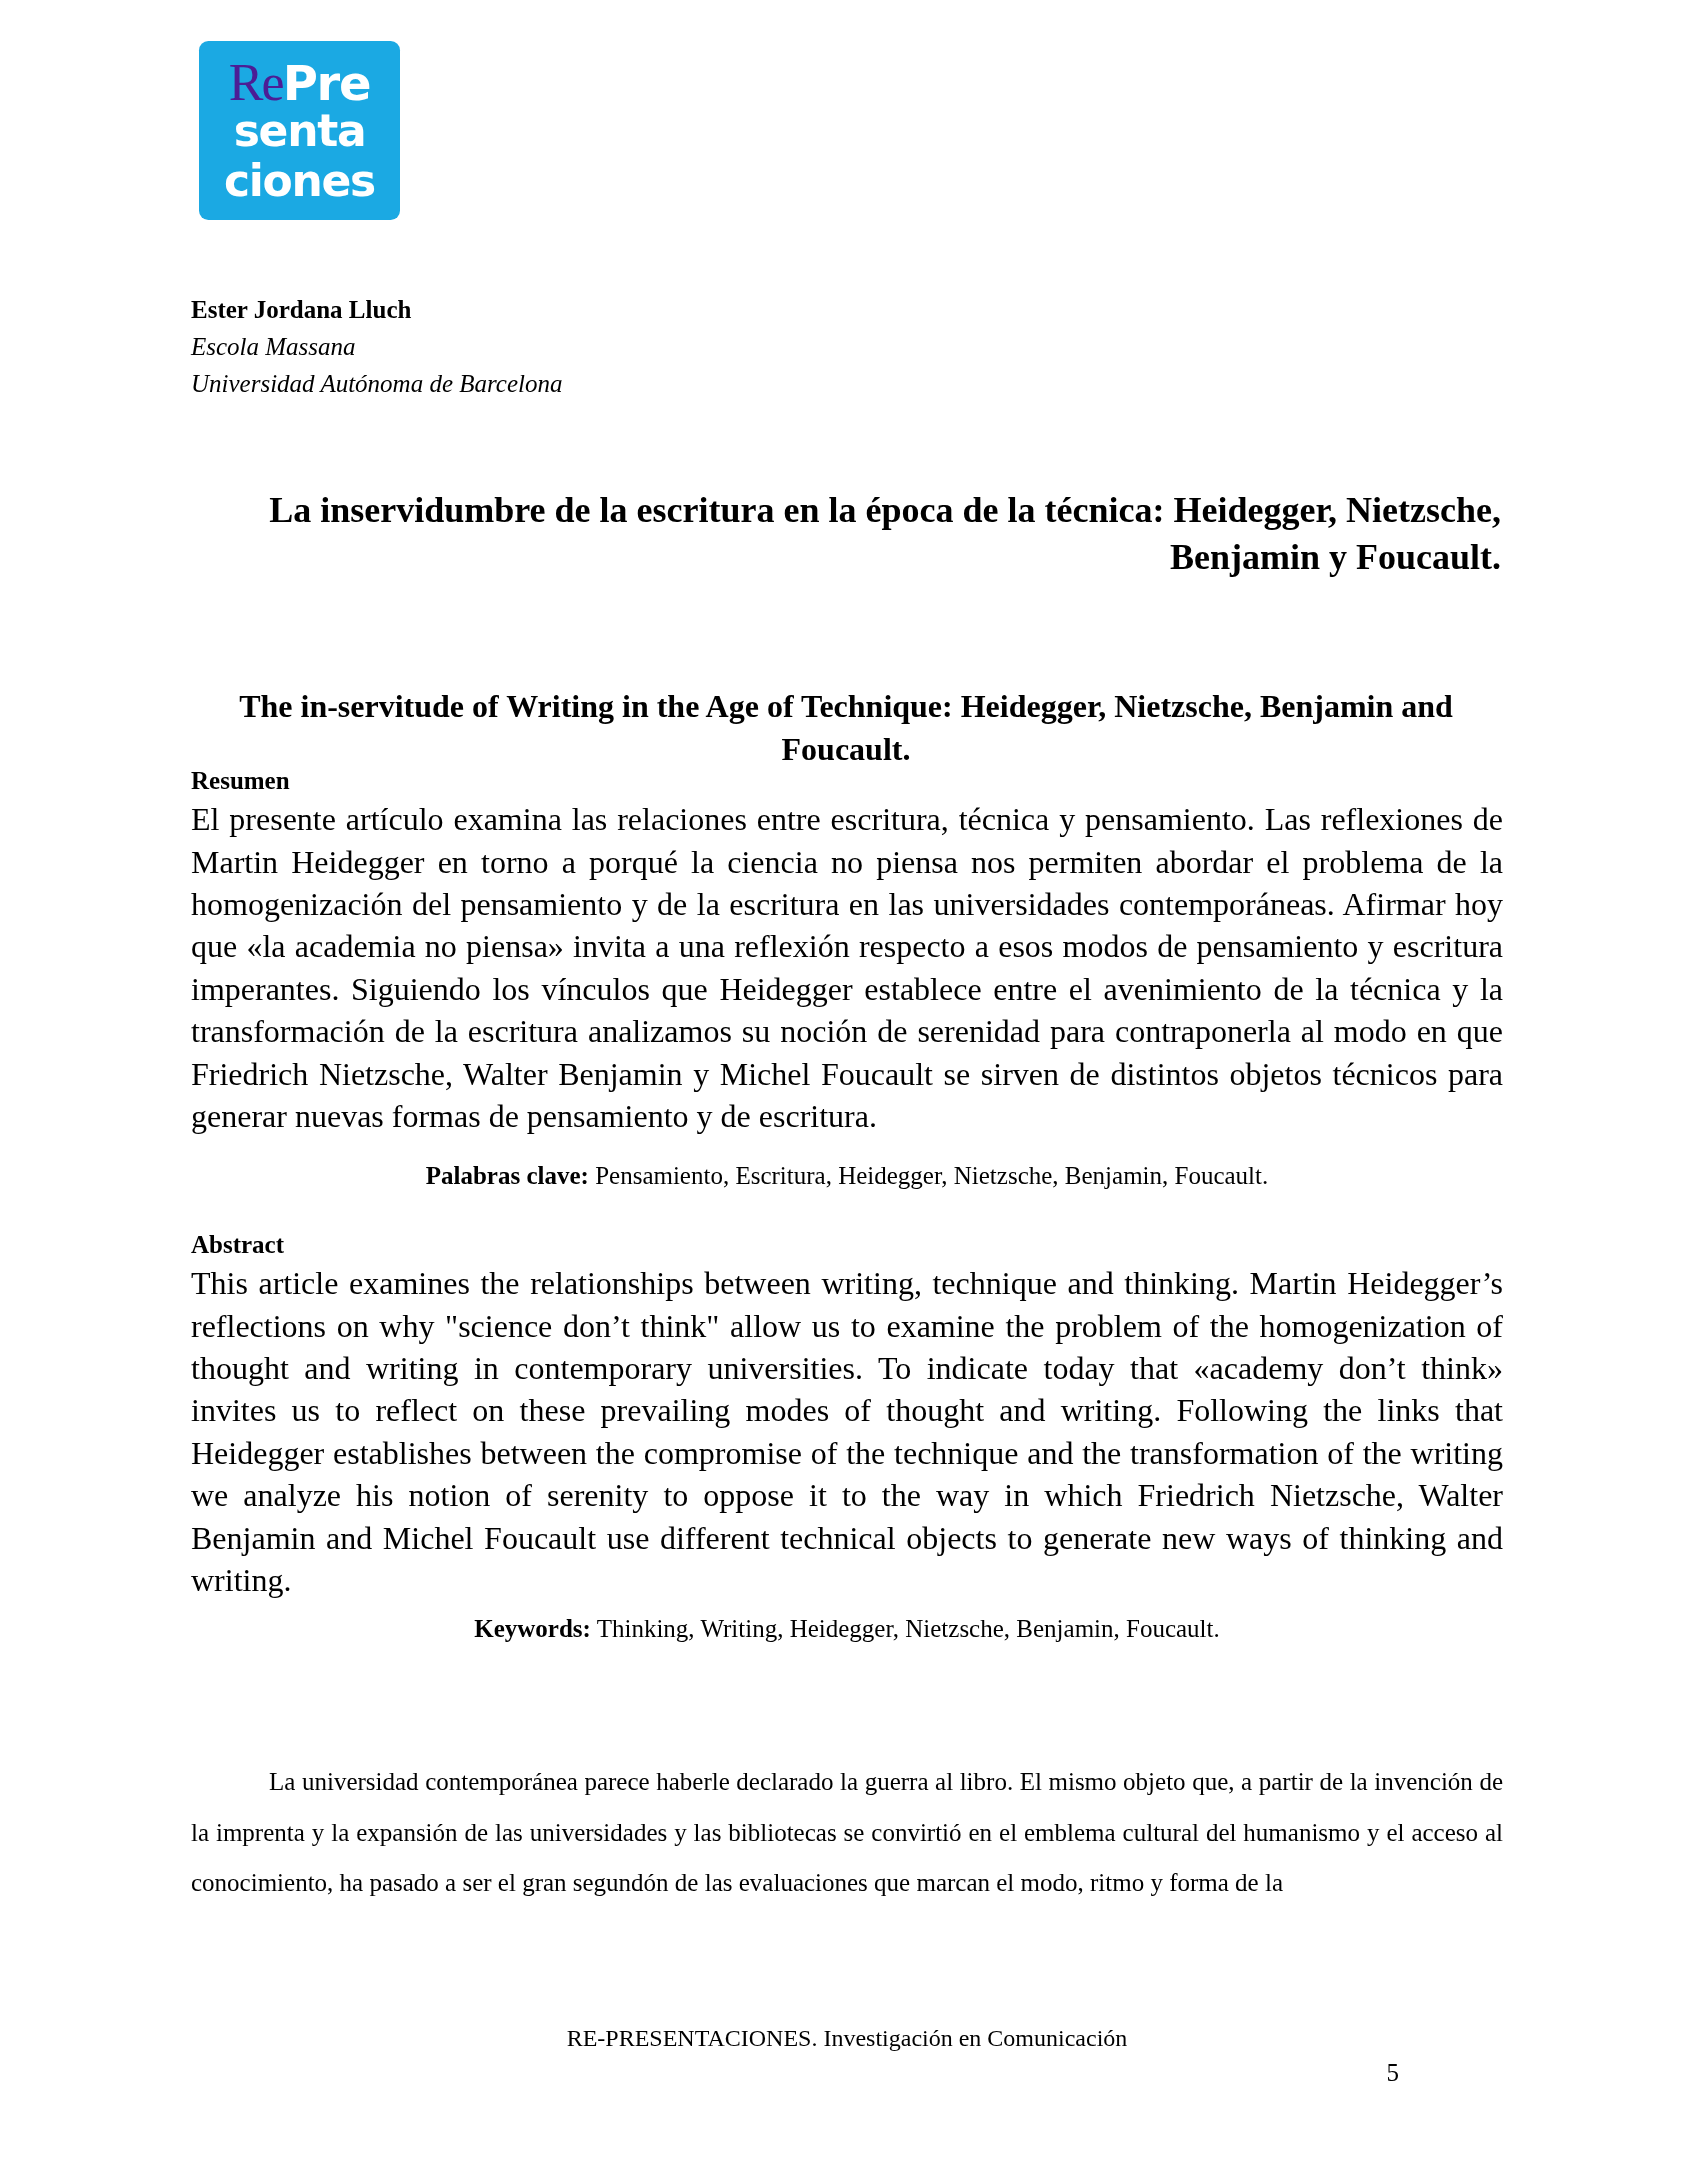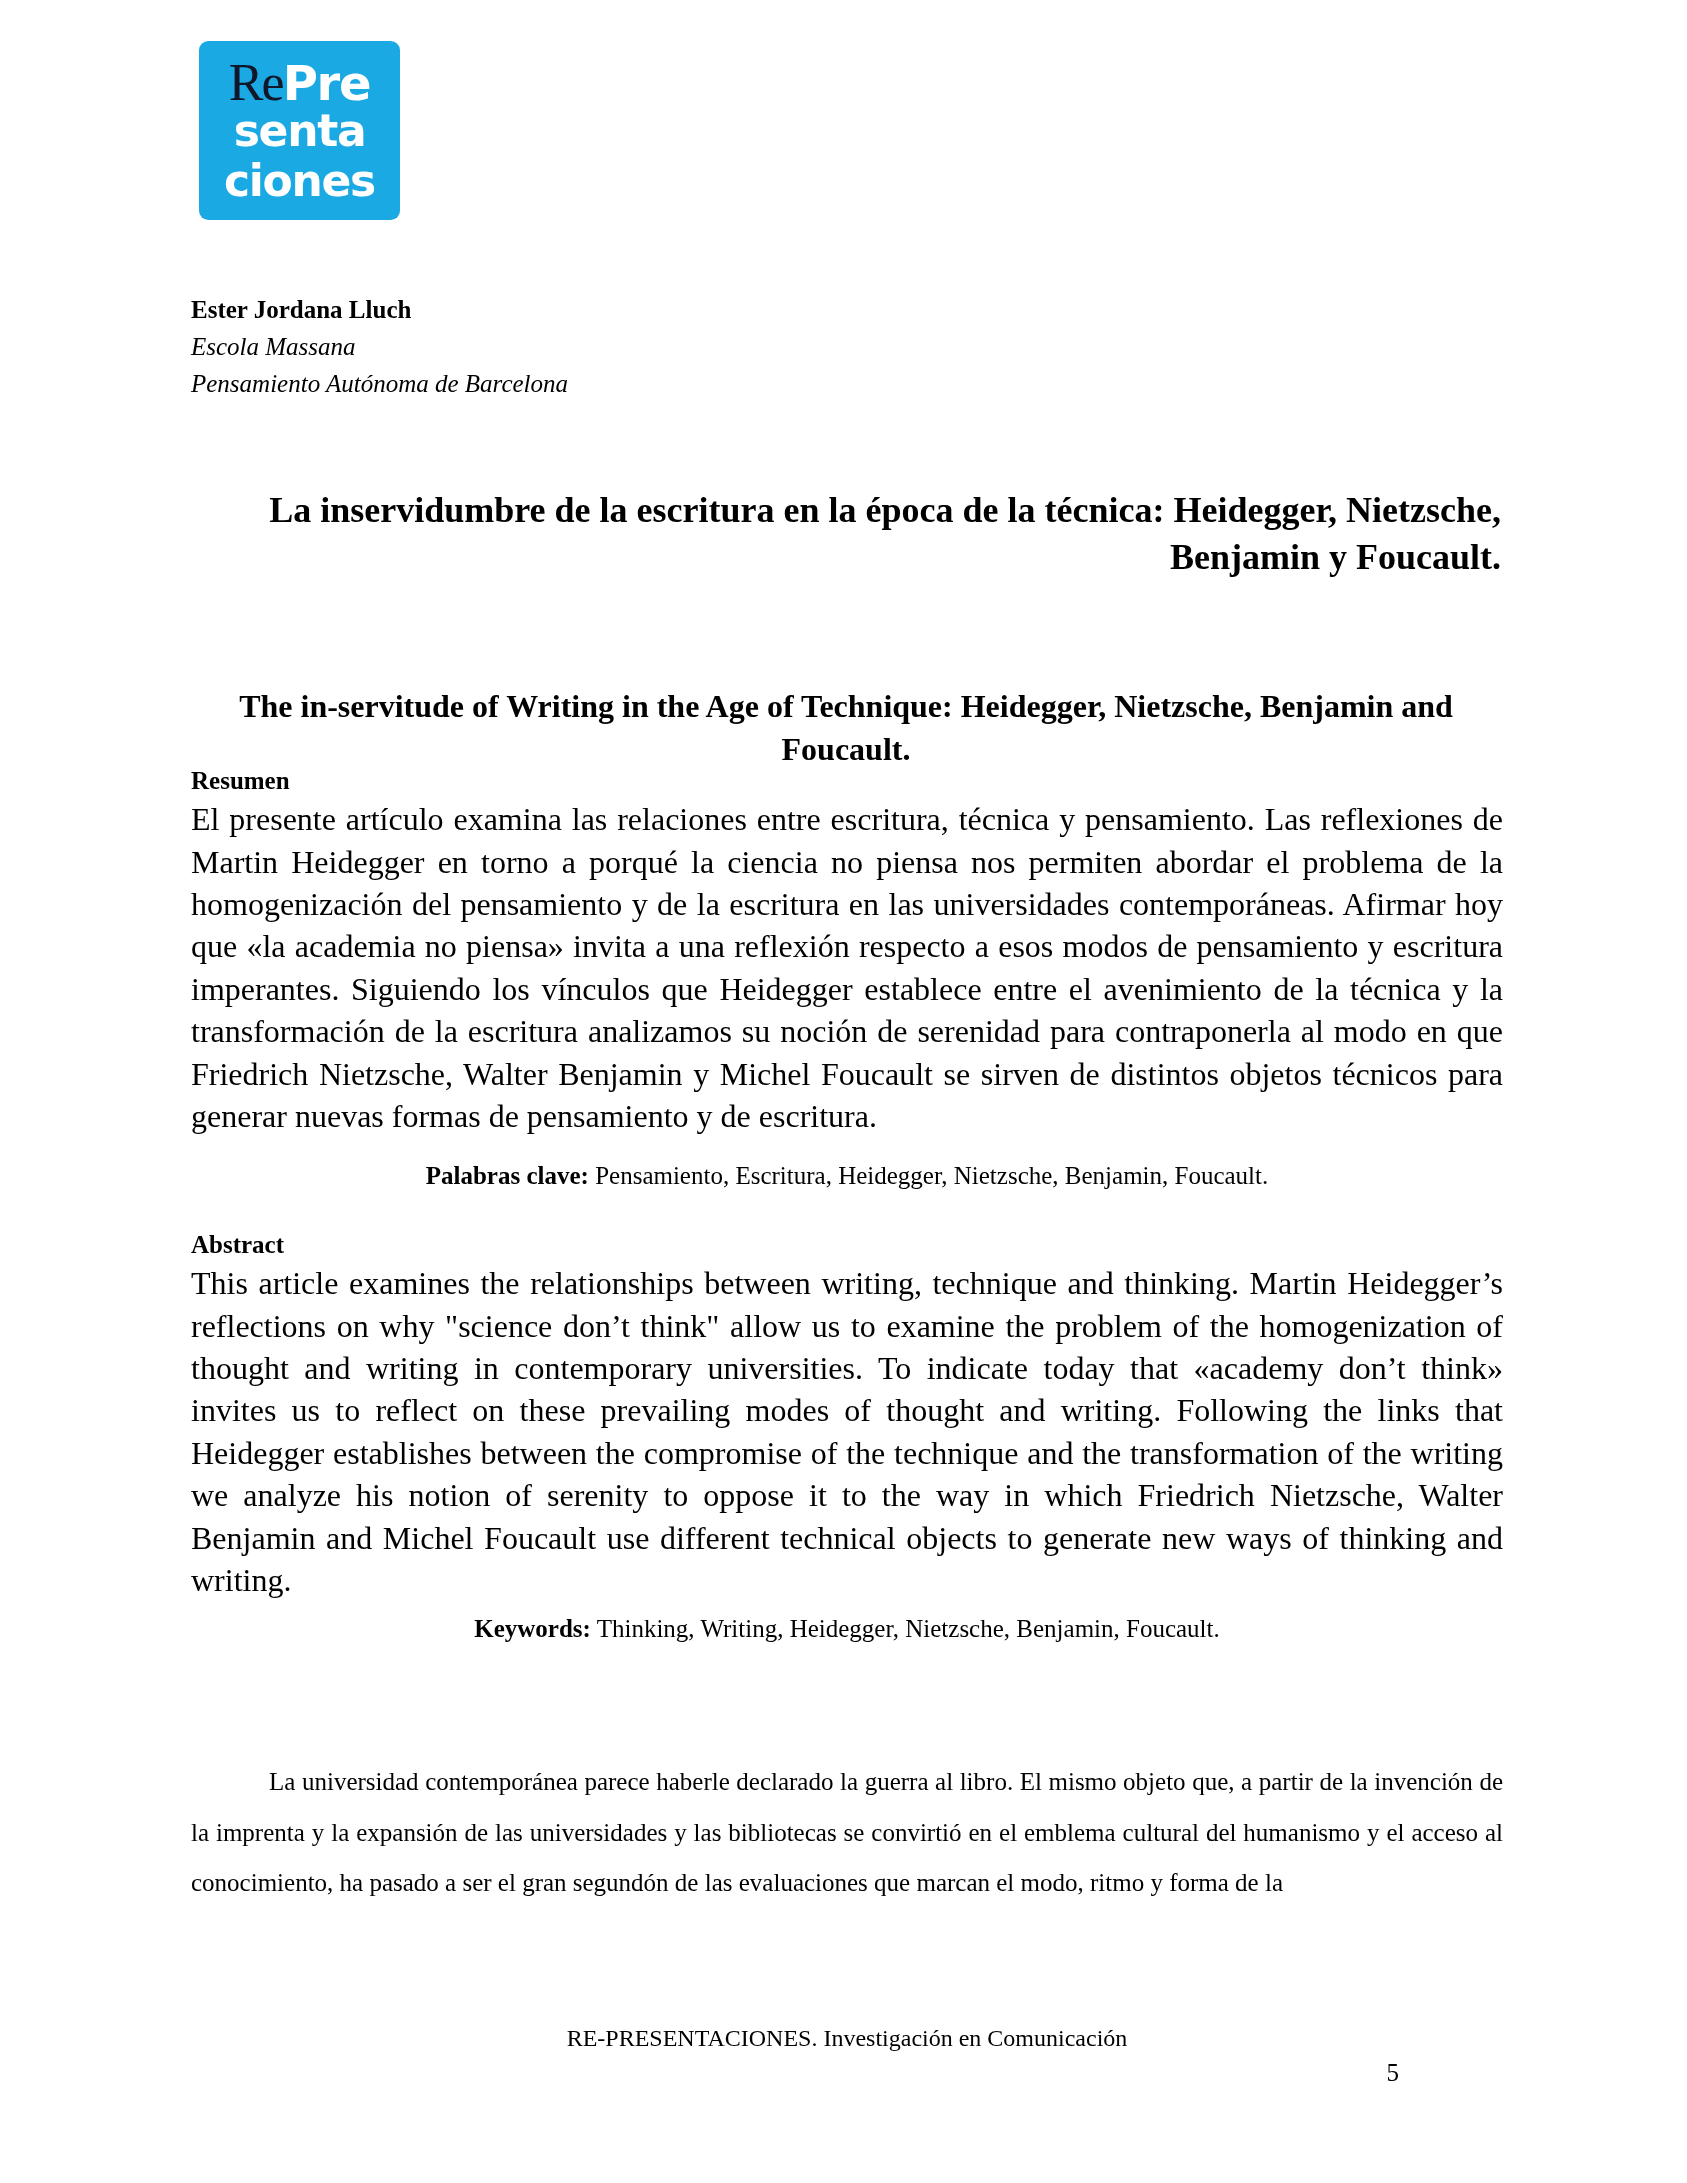"Re" .logo-re { color: #0f172a -> #4c1d95 }
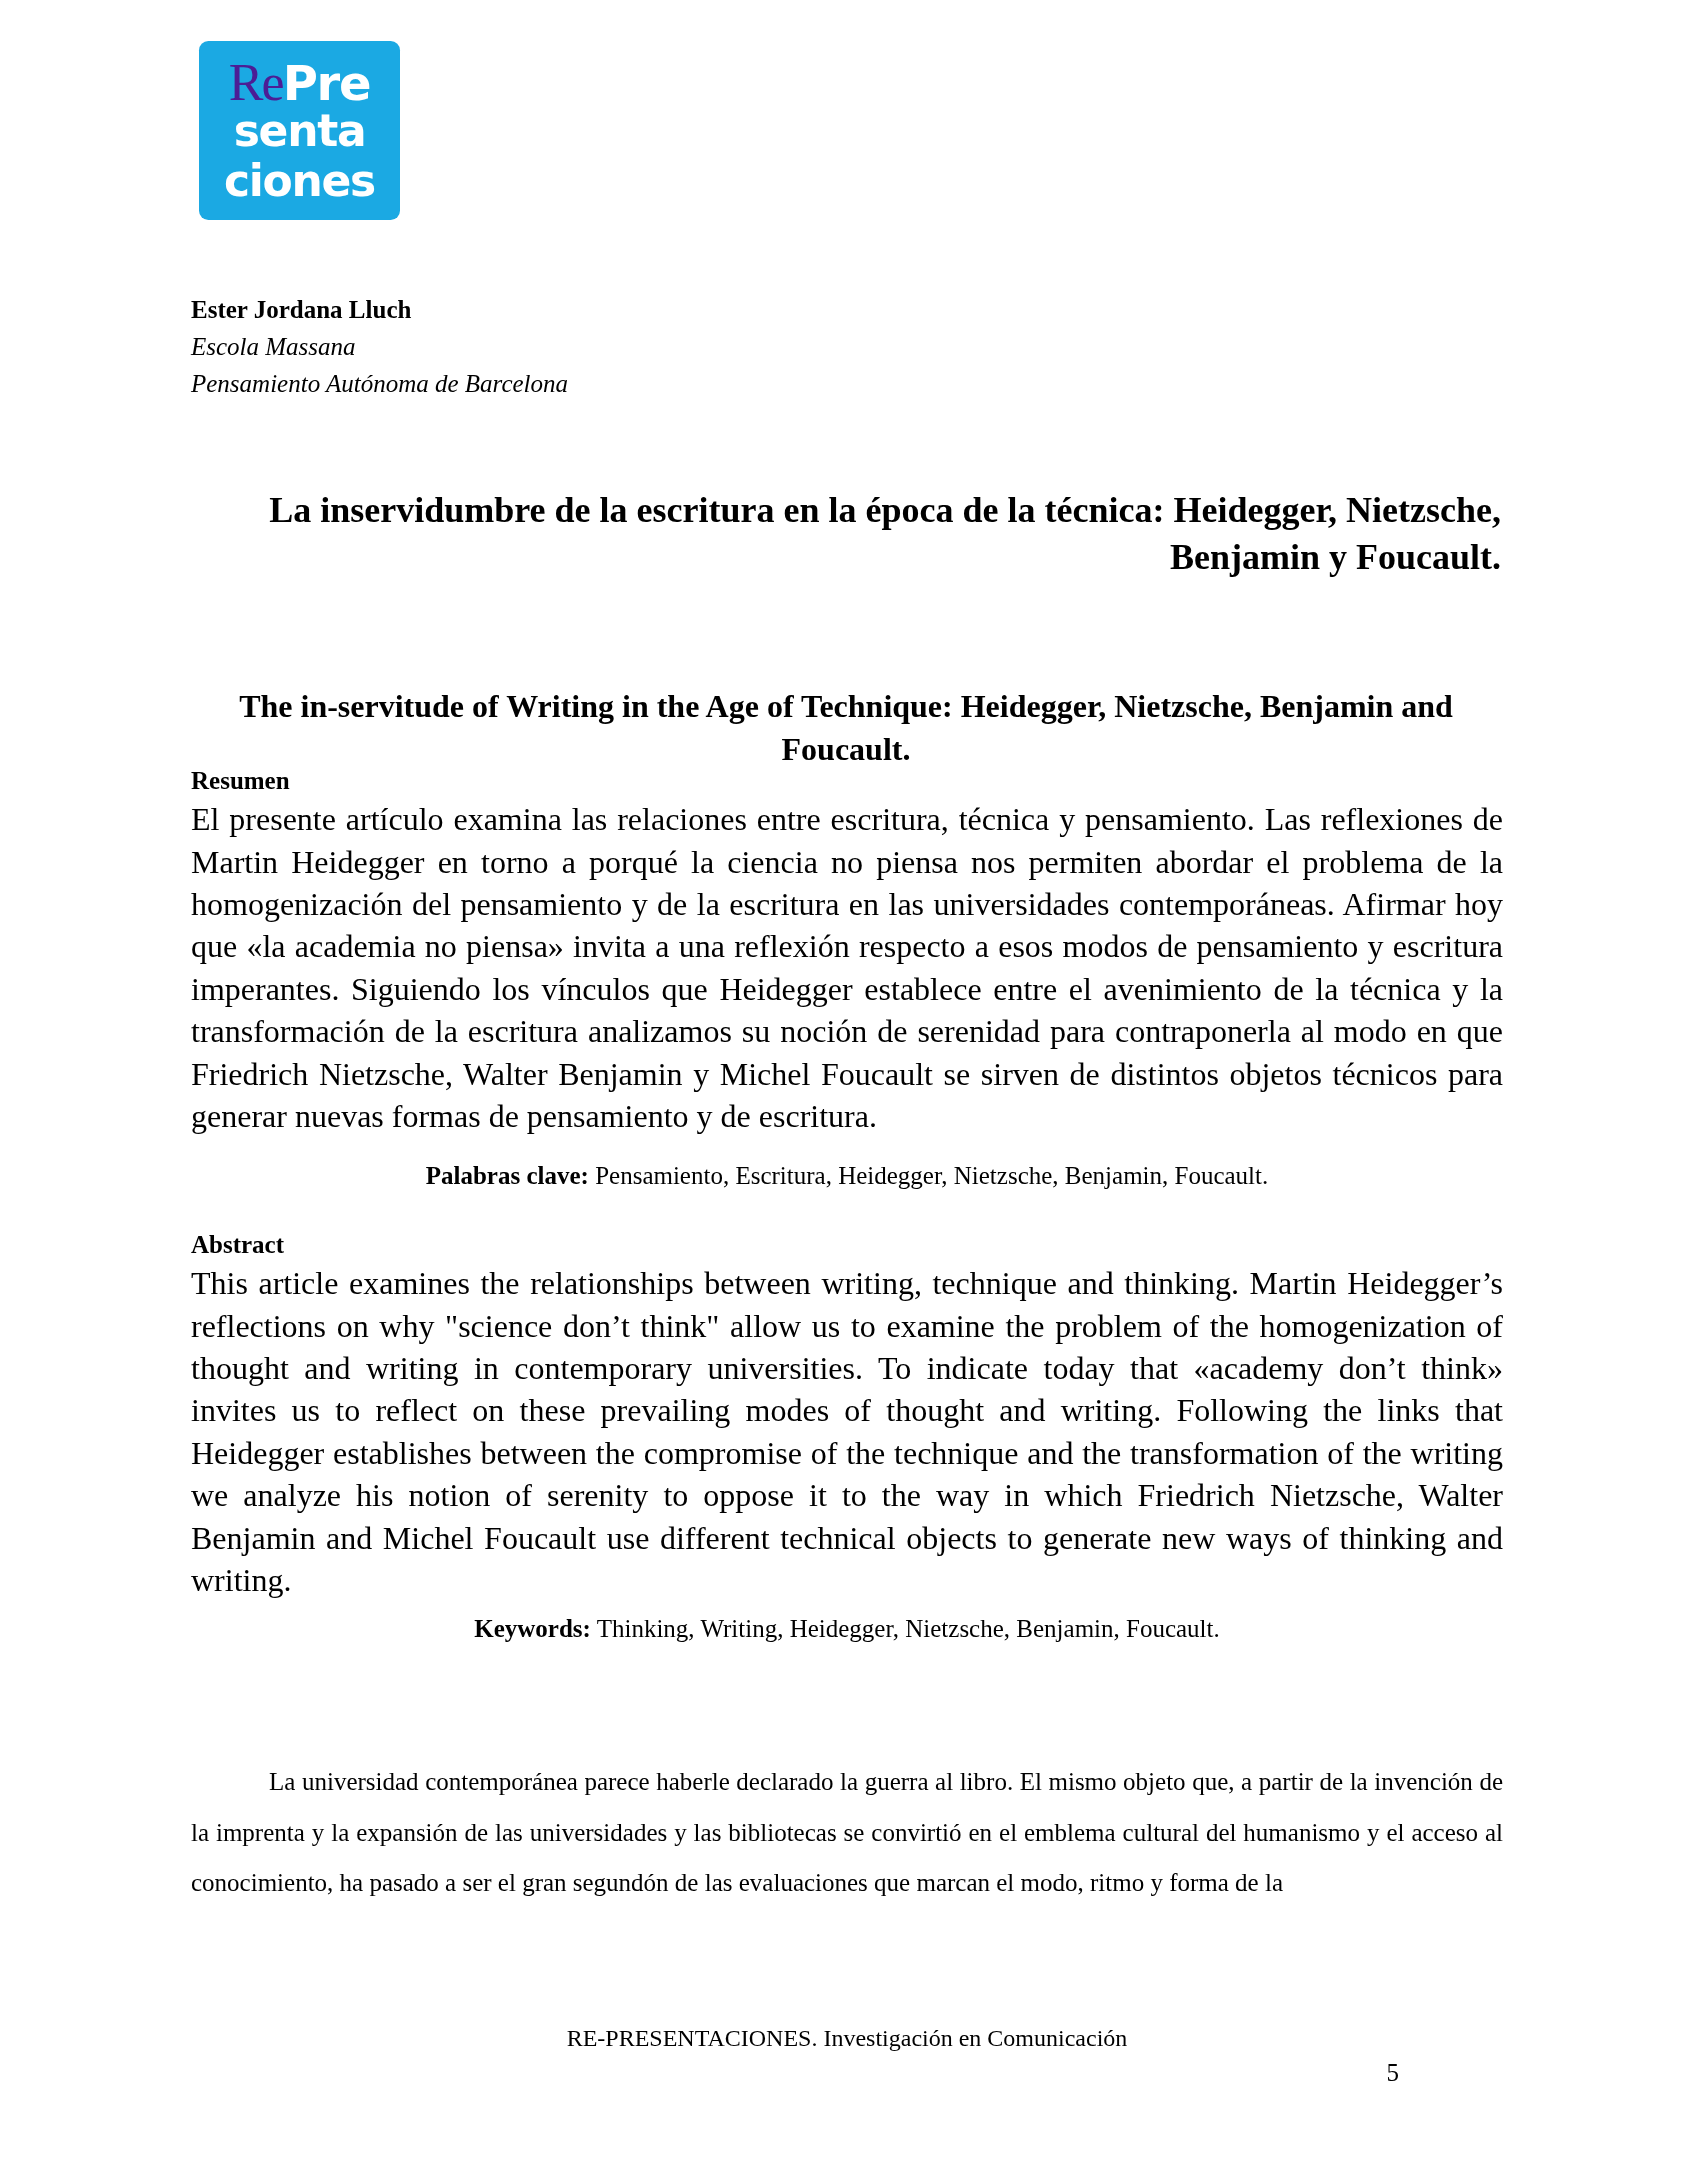"Pensamiento Autónoma de Barcelona" div.author-aff { text: Pensamiento -> Universidad }
